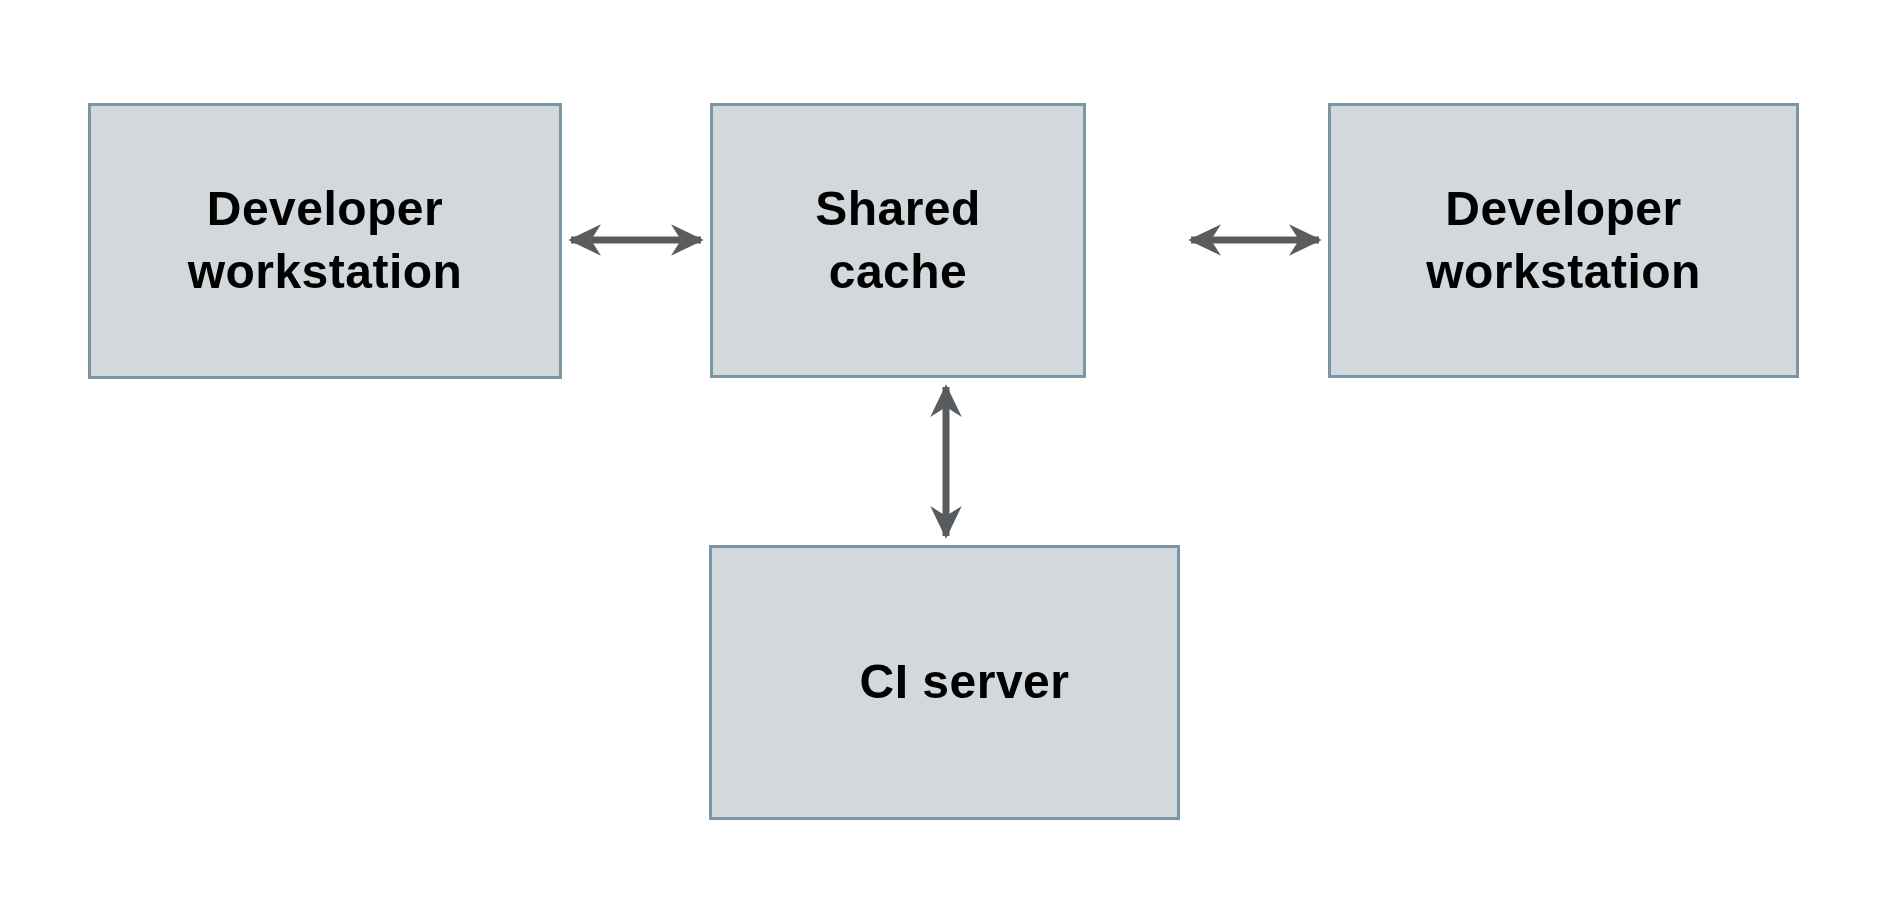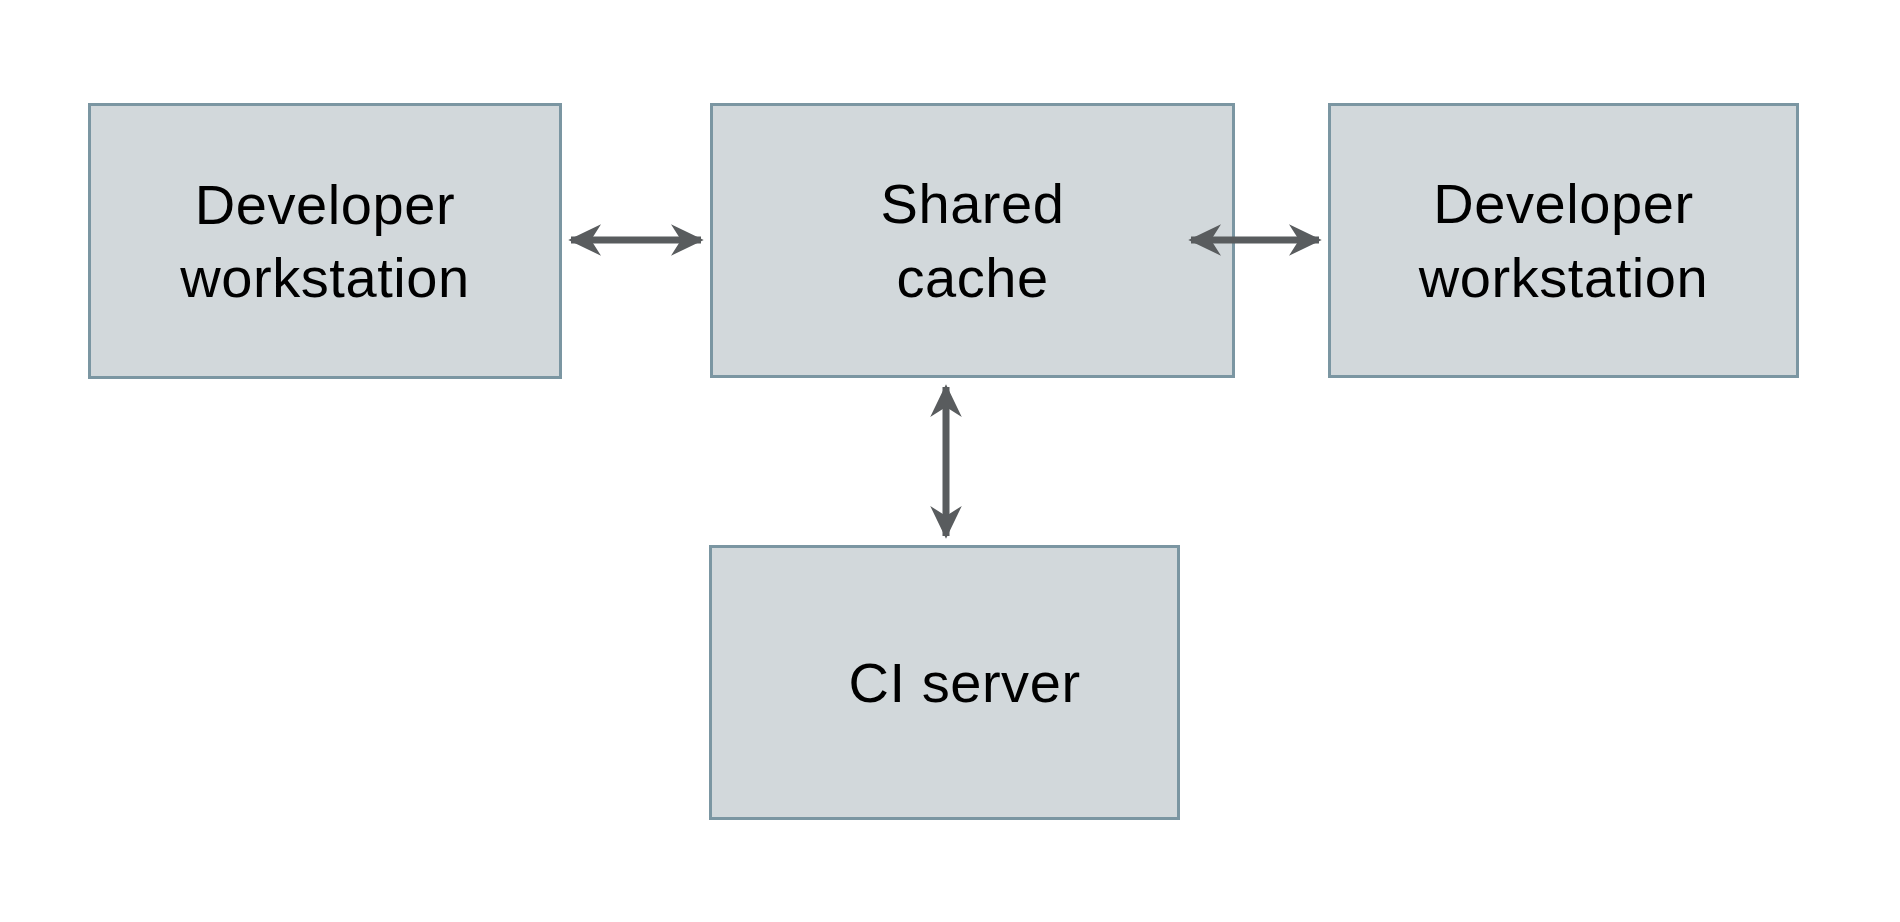"Developer" .node-label { font-size: 56px -> 48px; font-weight: none -> bold }
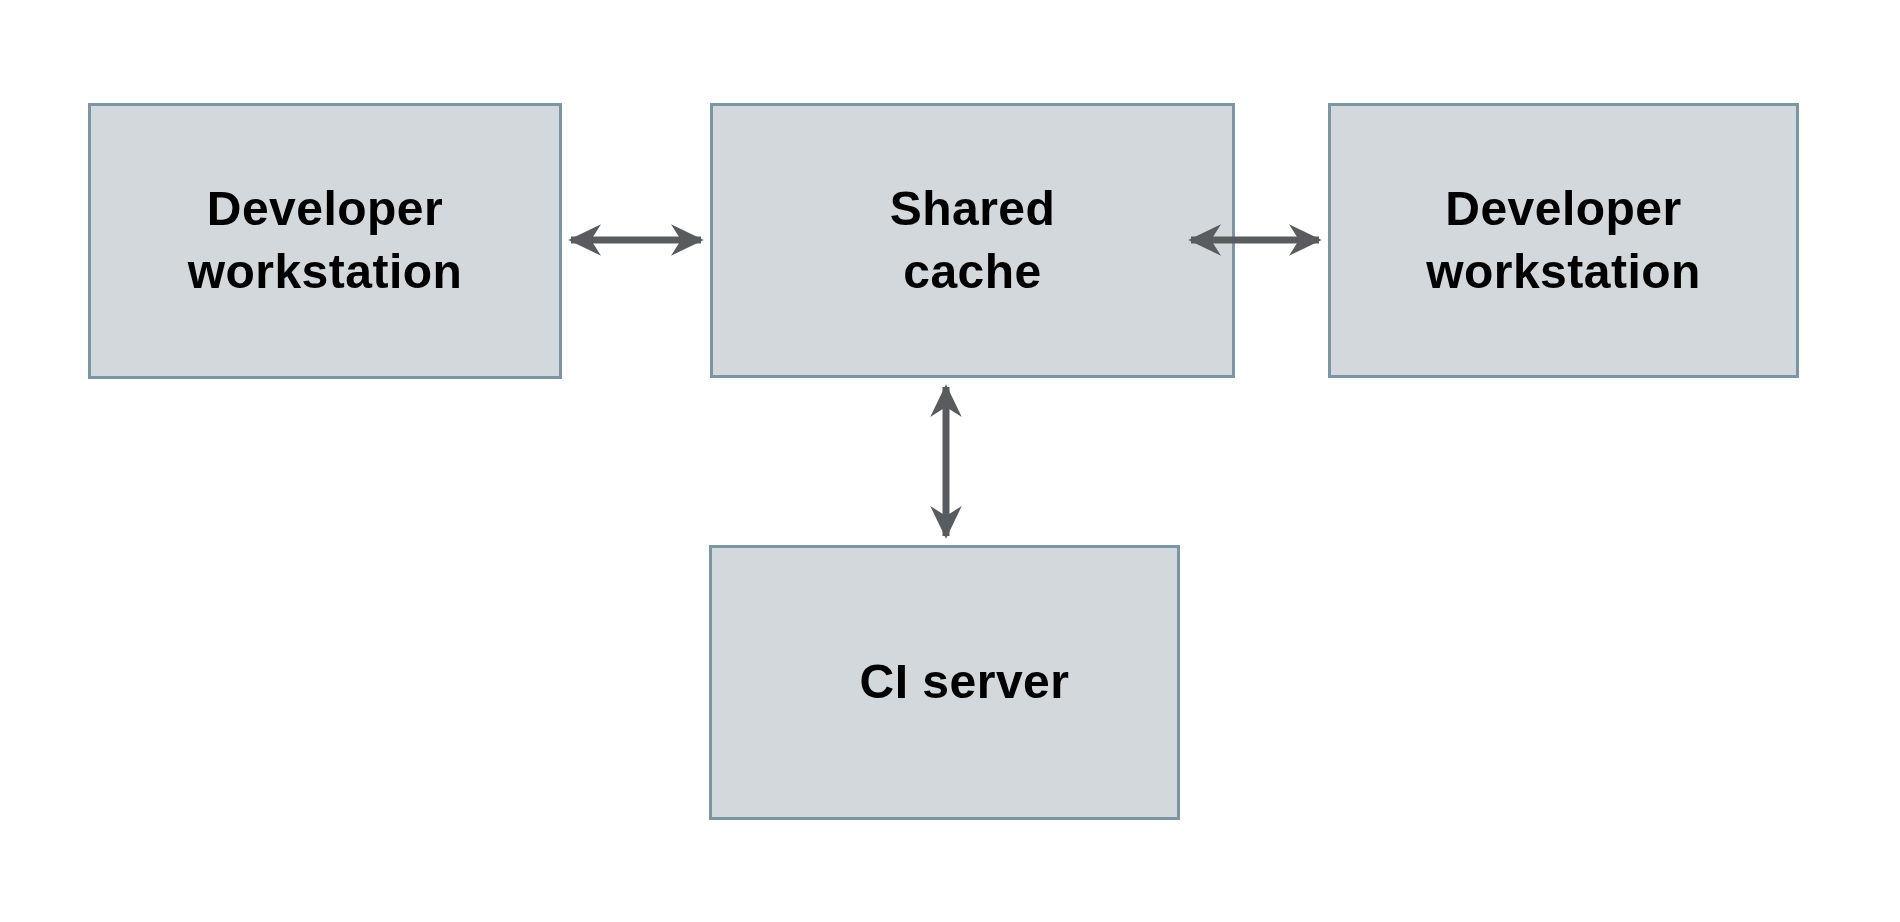"Shared" .node-cache { width: 525px -> 376px }
